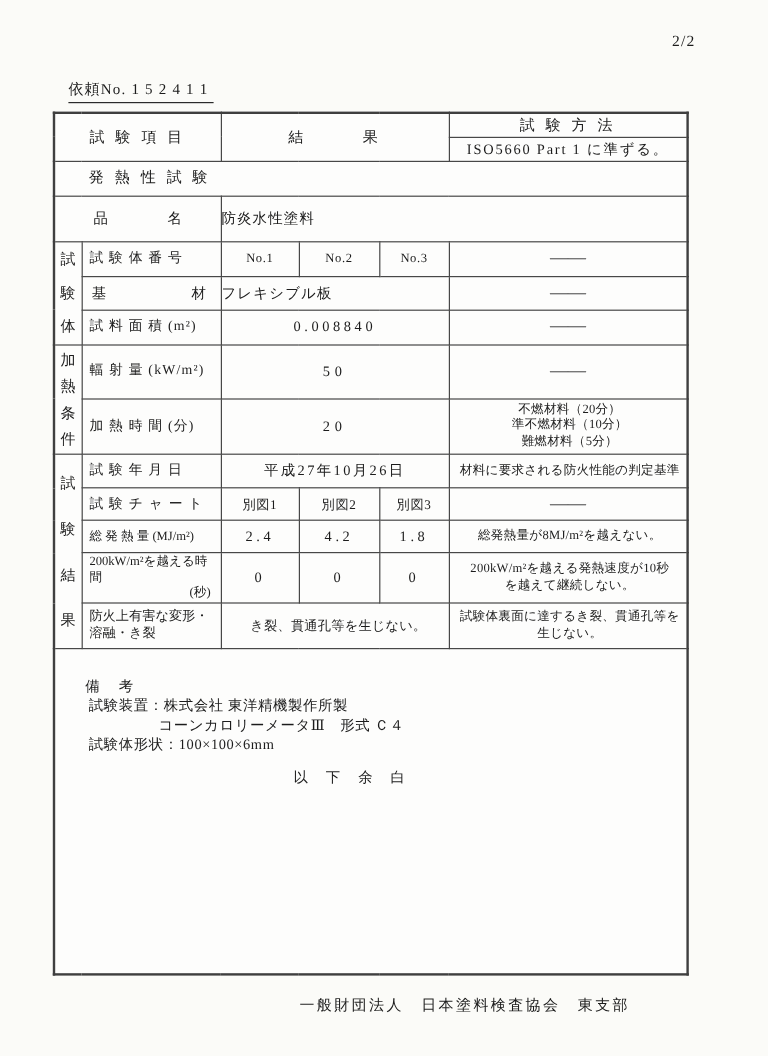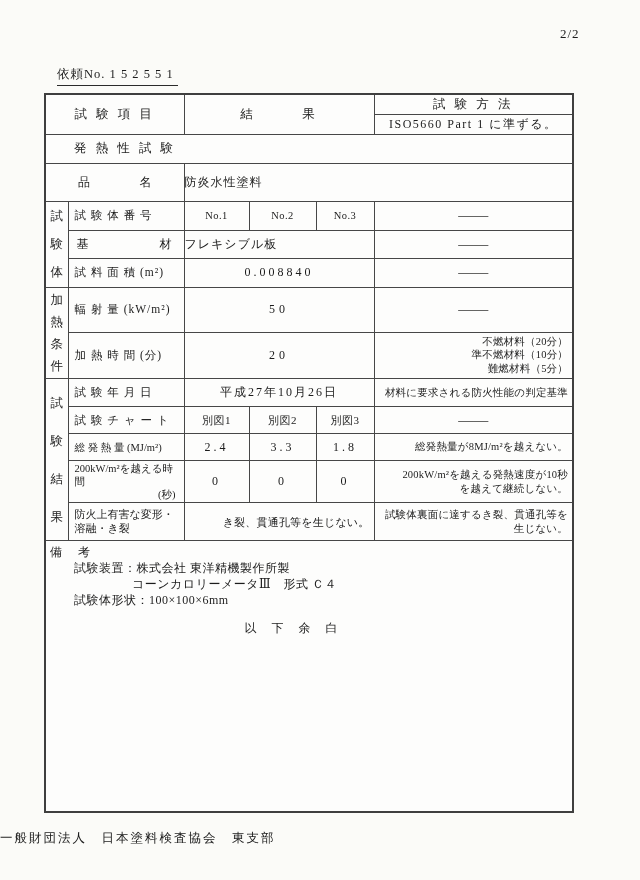"依頼No. 1 5 2 5" div.request-no { text: 5 5 -> 4 1 }
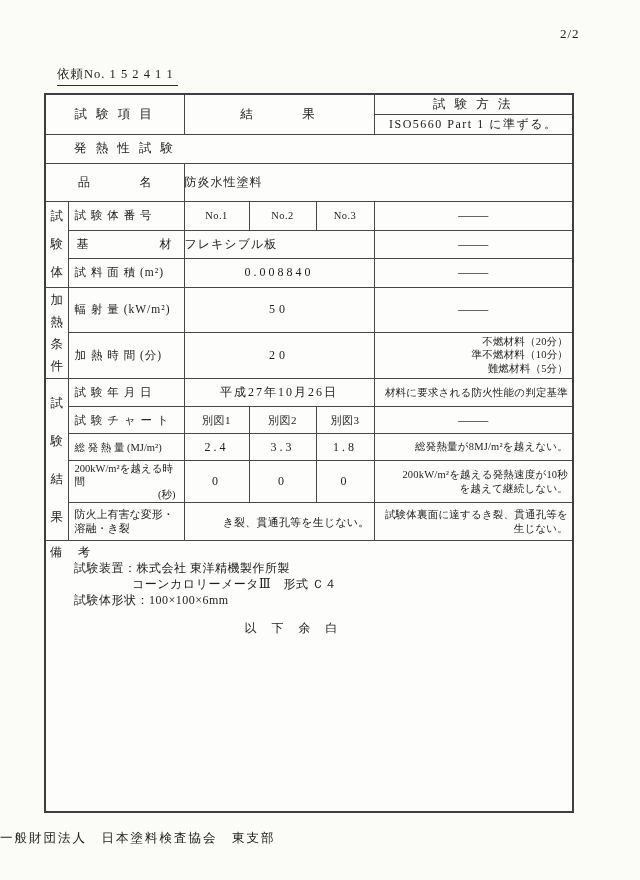"不燃材料（20分）" .method { text-align: right -> center }
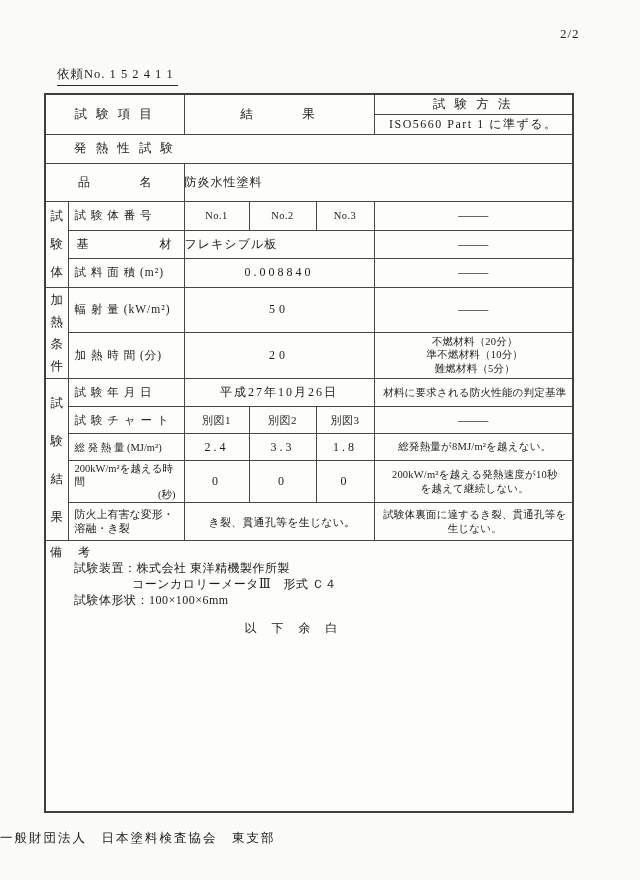"3.3" td.num { text: 3.3 -> 4.2 }
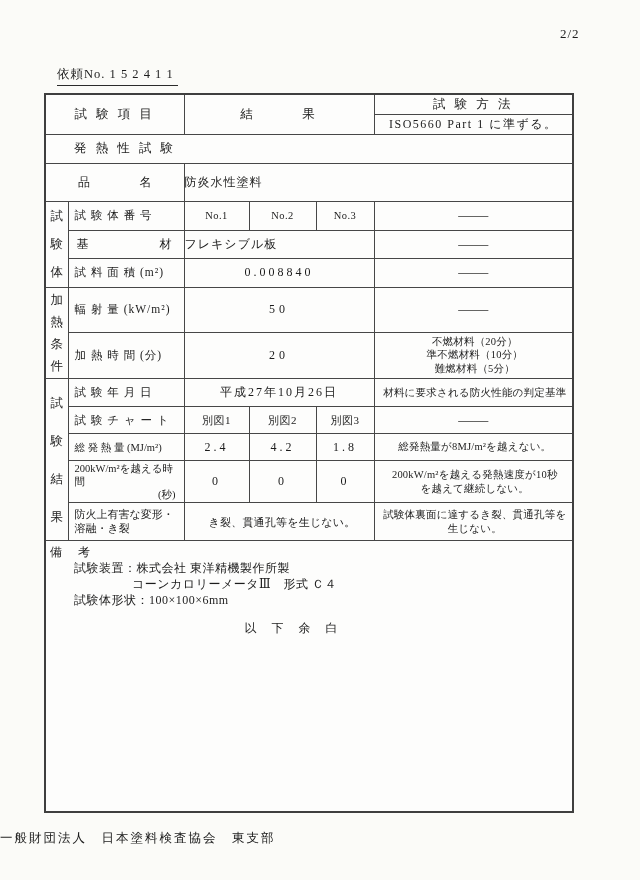"備 考" .rem-title { margin-top: none -> 20px; padding-left: 4px -> 25px }
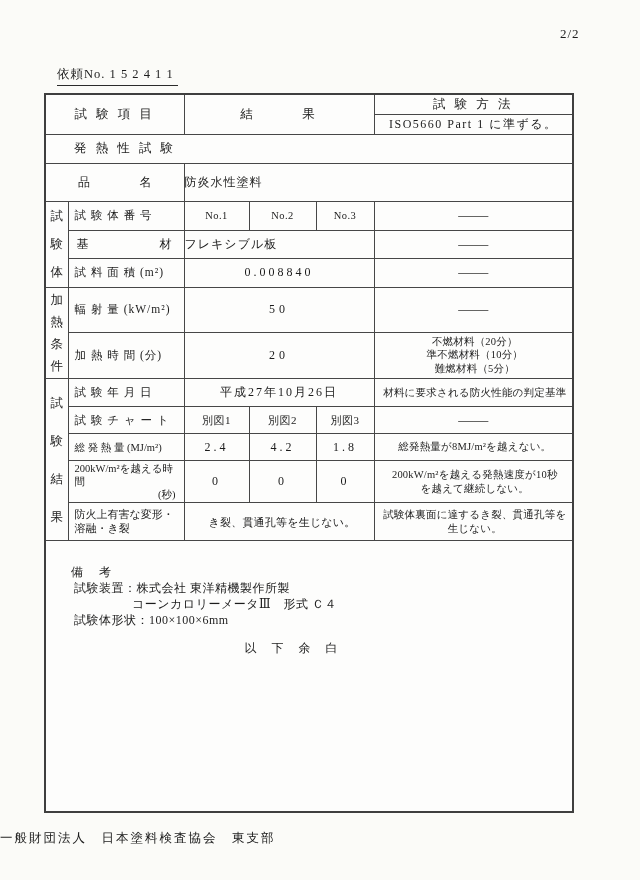"一般財団法人 日本塗料検査協会 東支部" .footer { text-align: left -> right }
